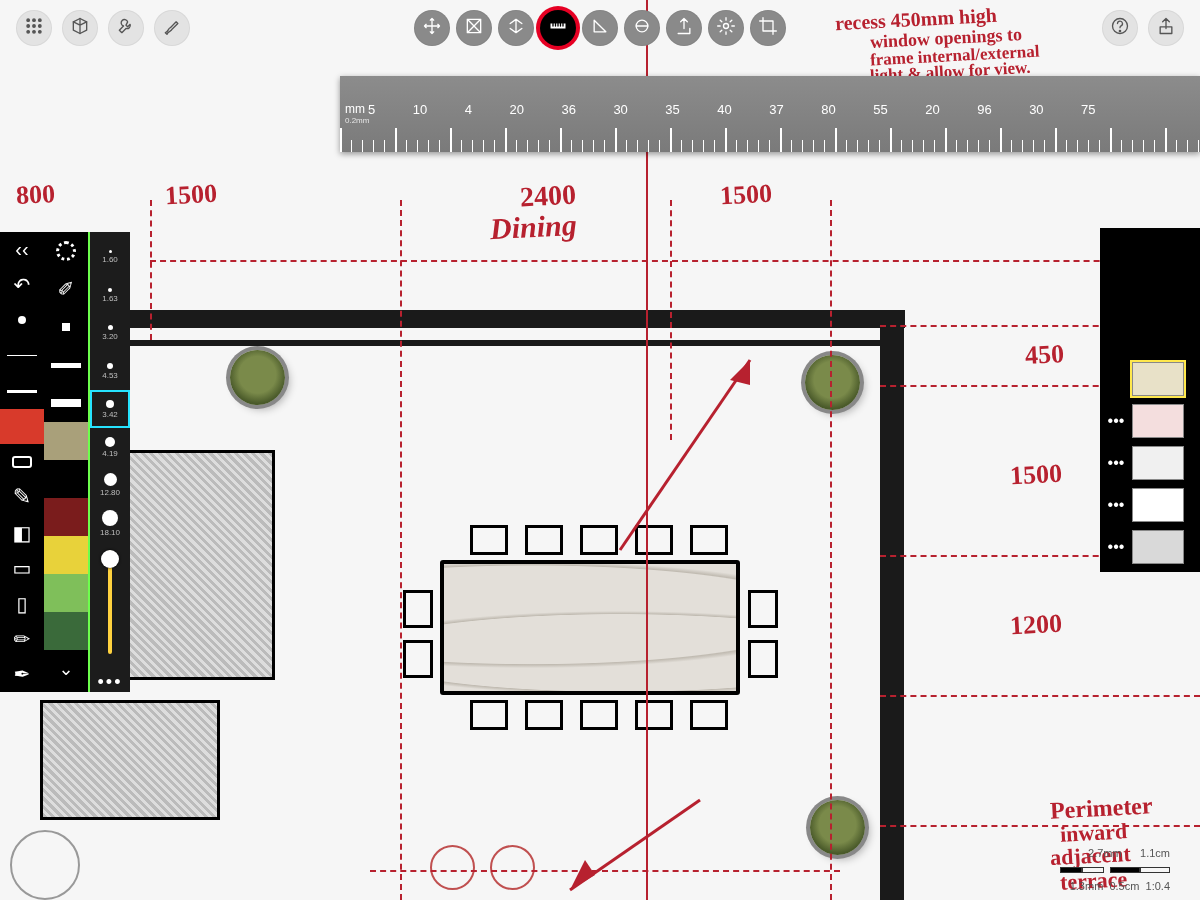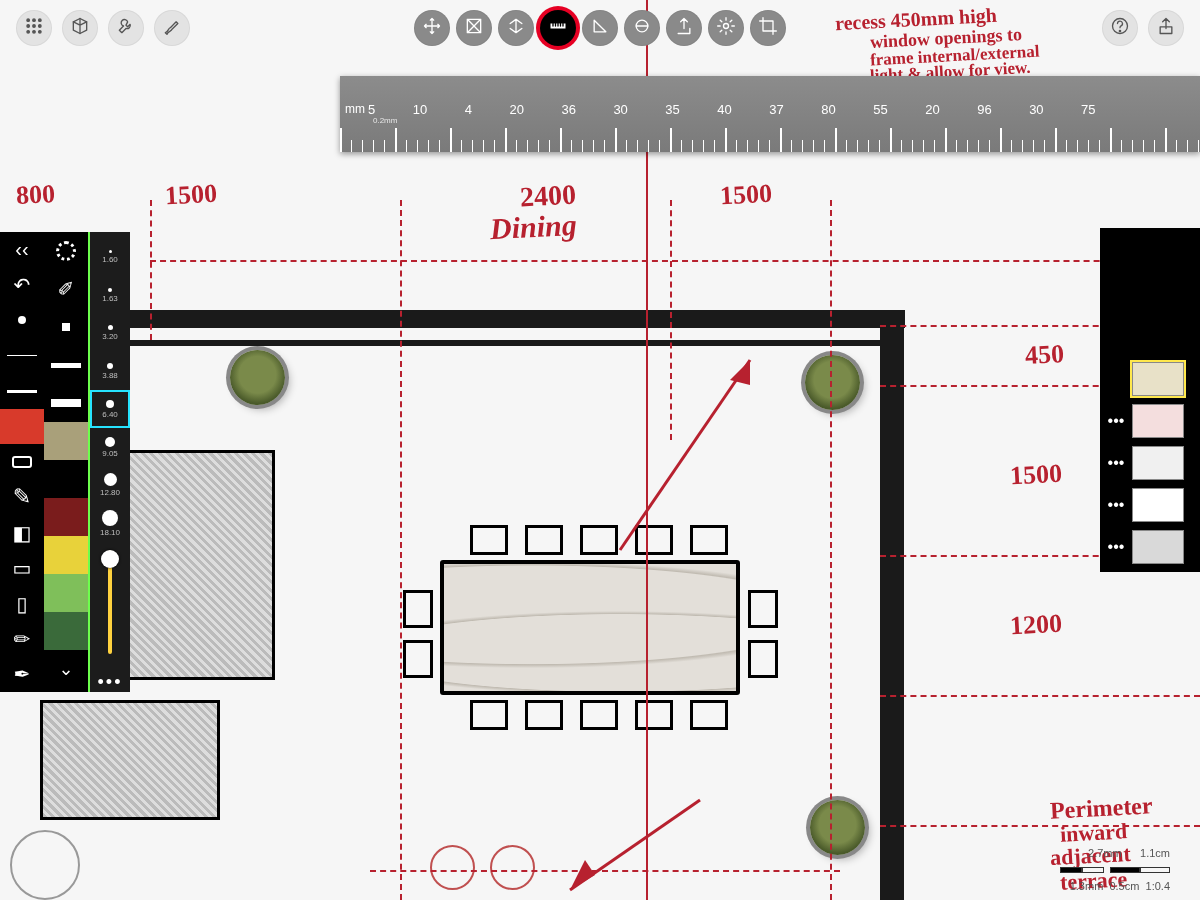"0.2mm" .ruler .sub { margin-left: 28px -> none }
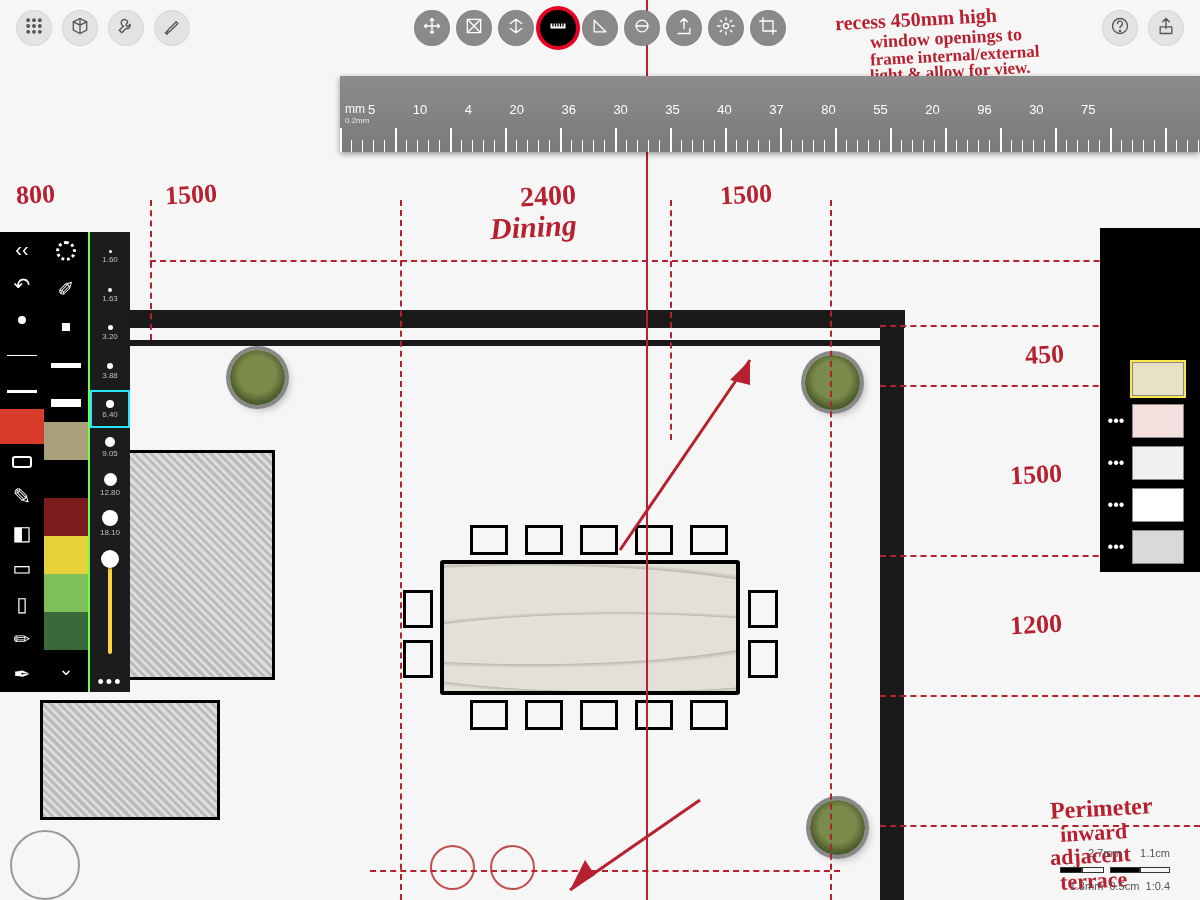"3.88" span { text: 3.88 -> 4.53 }
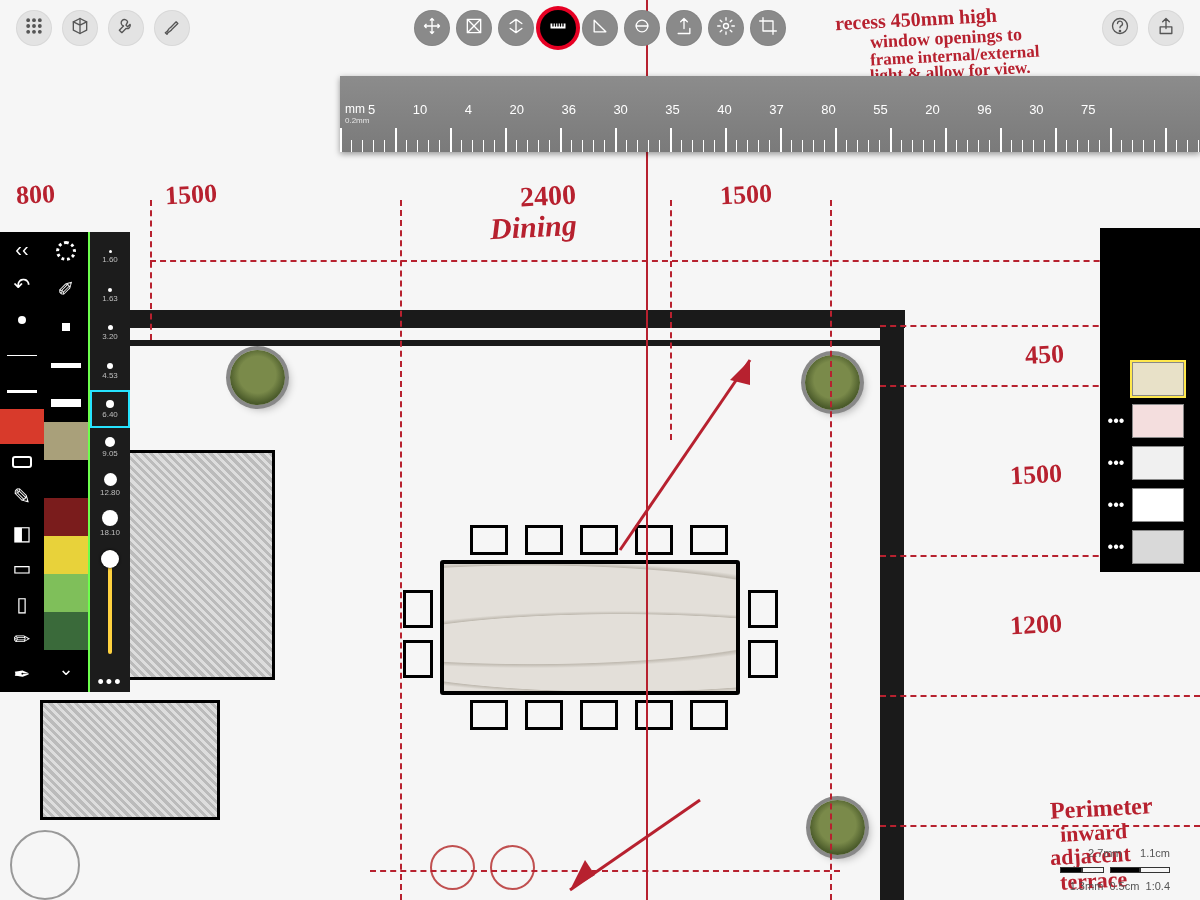"6.40" span { text: 6.40 -> 3.42 }
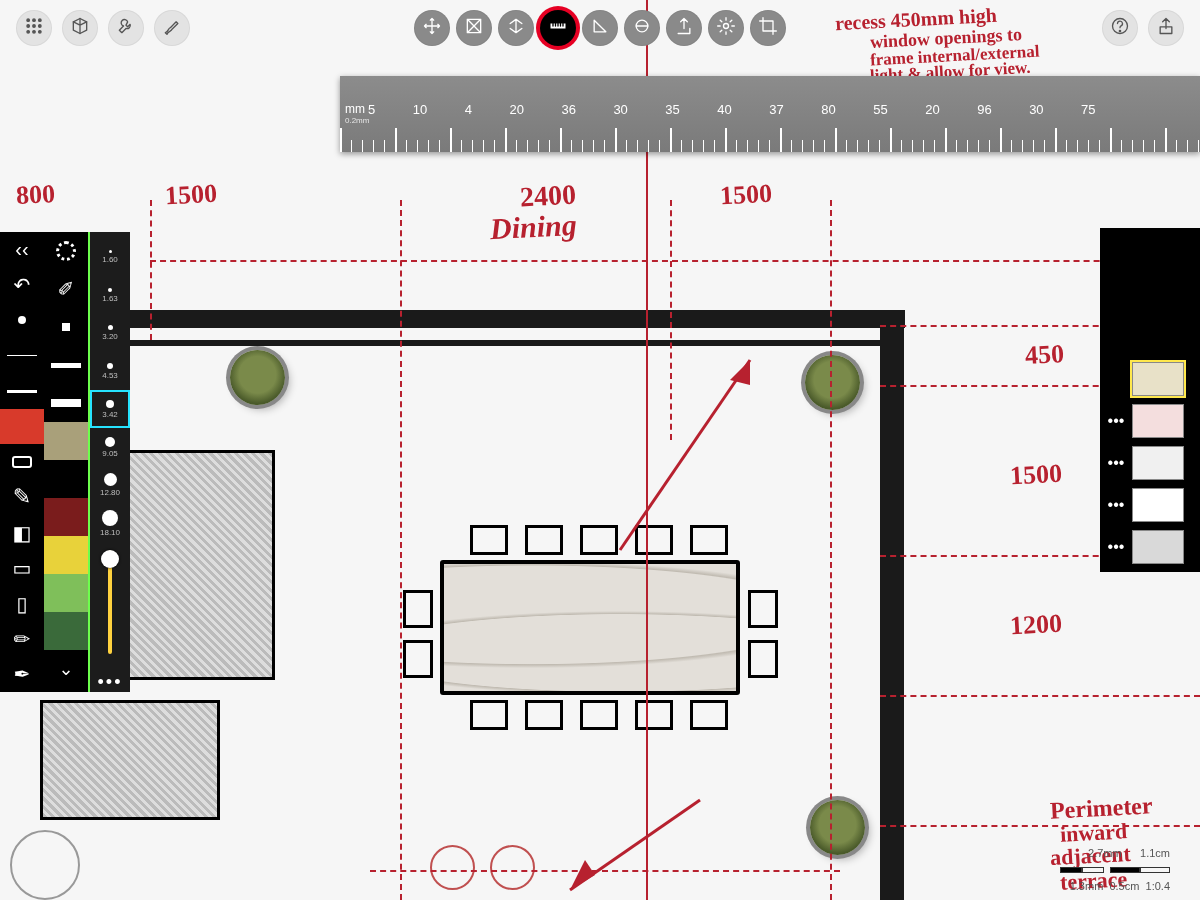"9.05" span { text: 9.05 -> 4.19 }
